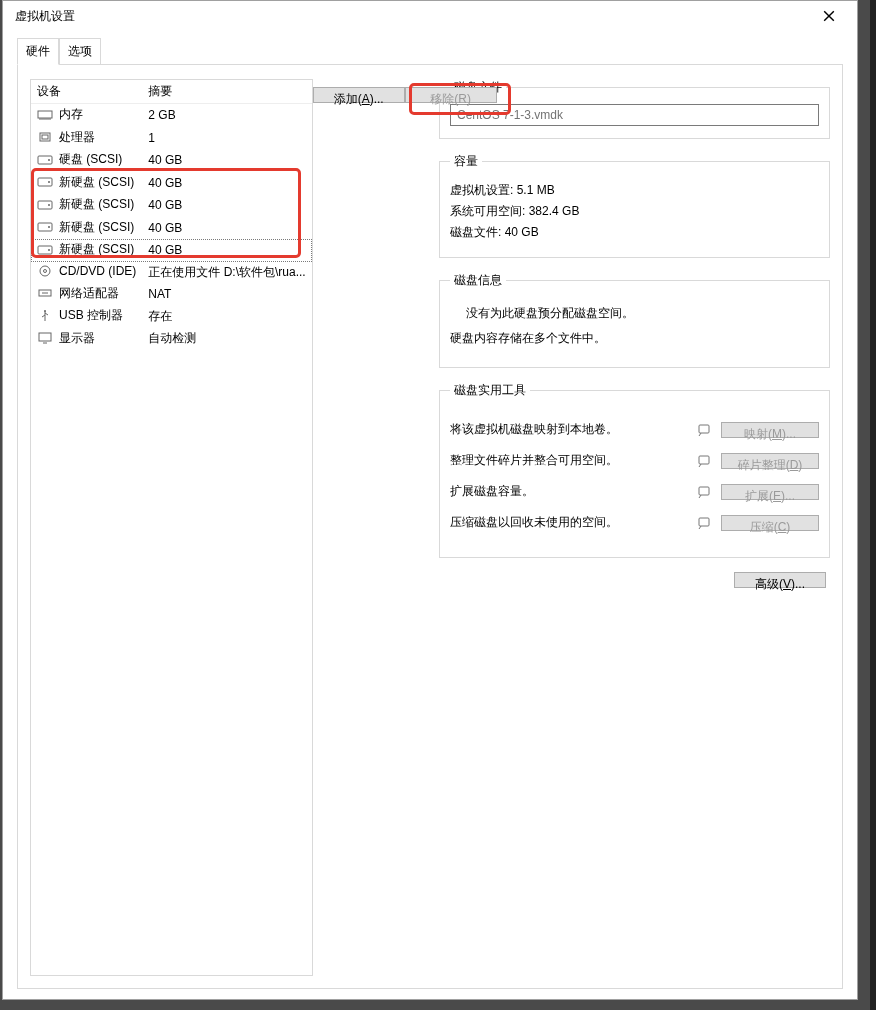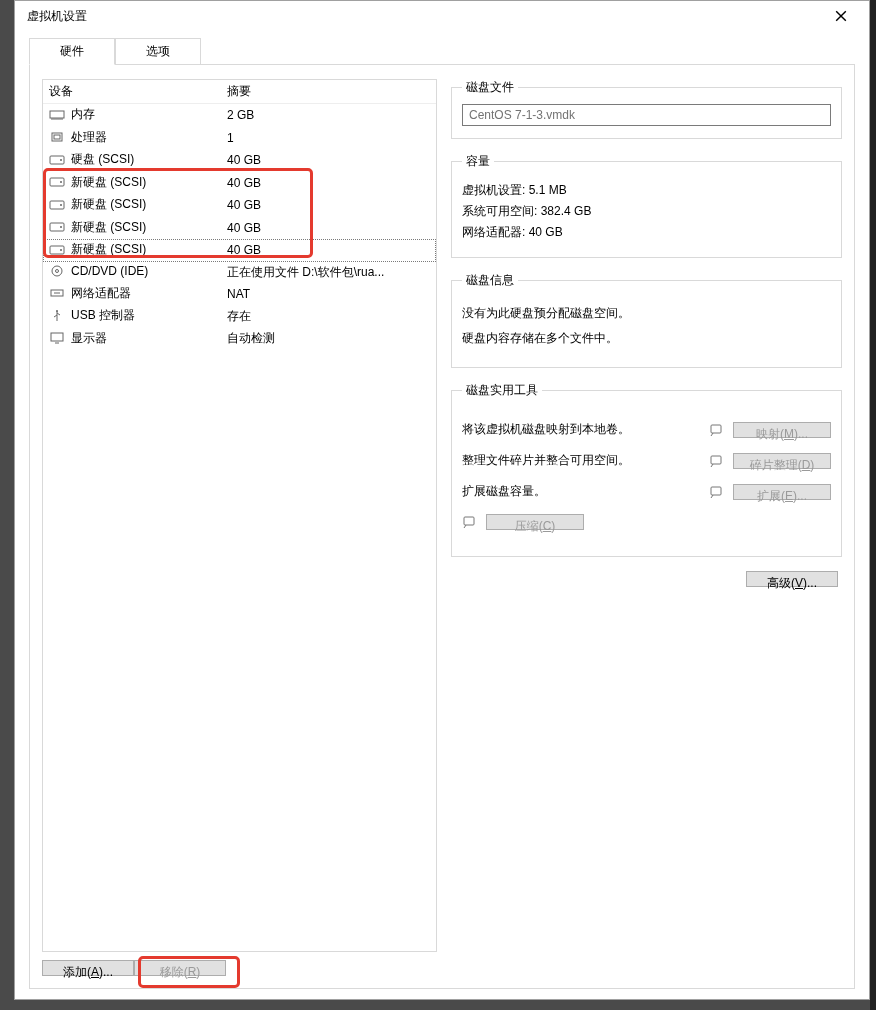"虚拟机设置" .dialog { left: 14px -> 2px }
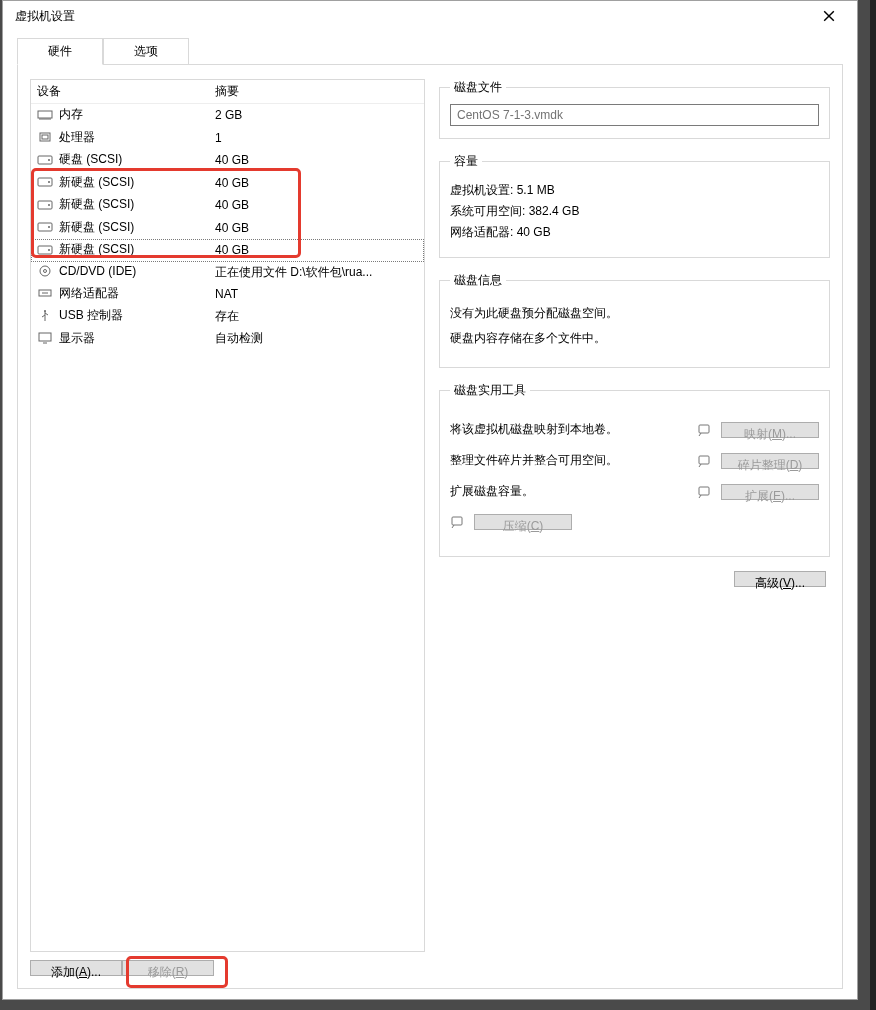"硬件" .tab { padding: 4px 30px -> 4px 8px }
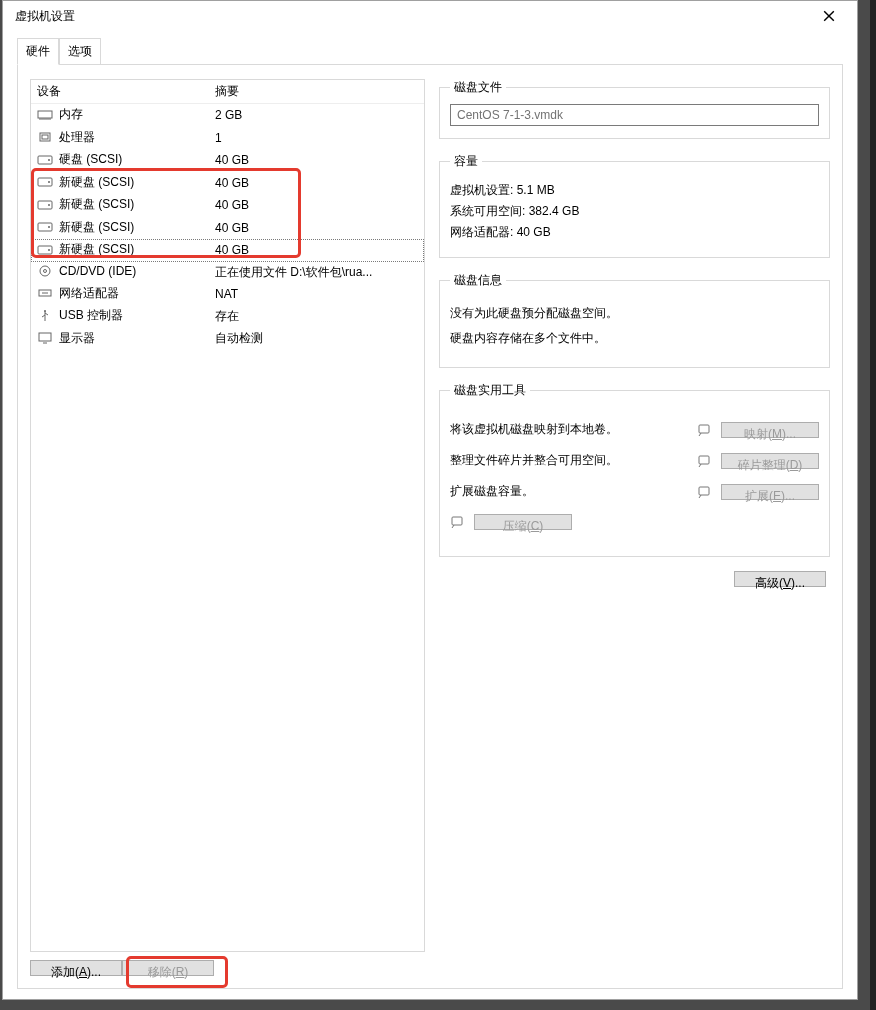"设备" .left-col { flex-direction: column -> row }
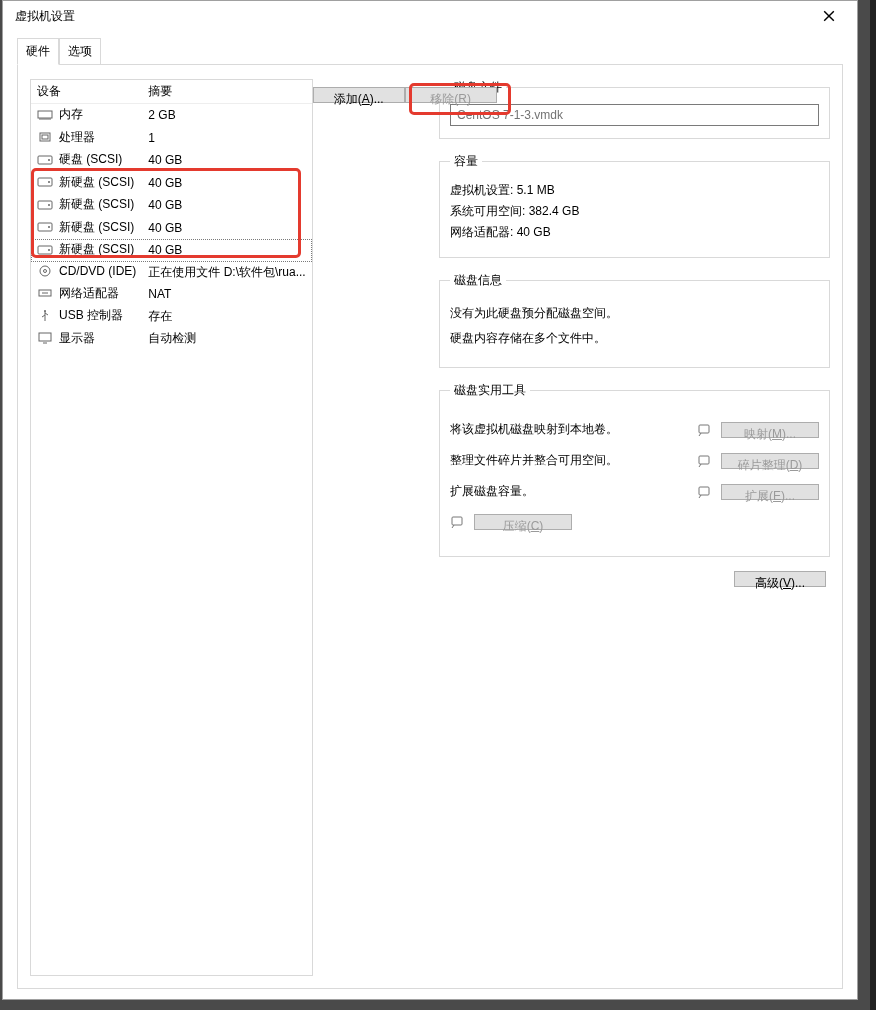"网络适配器:" span { text: 网络适配器 -> 磁盘文件 }
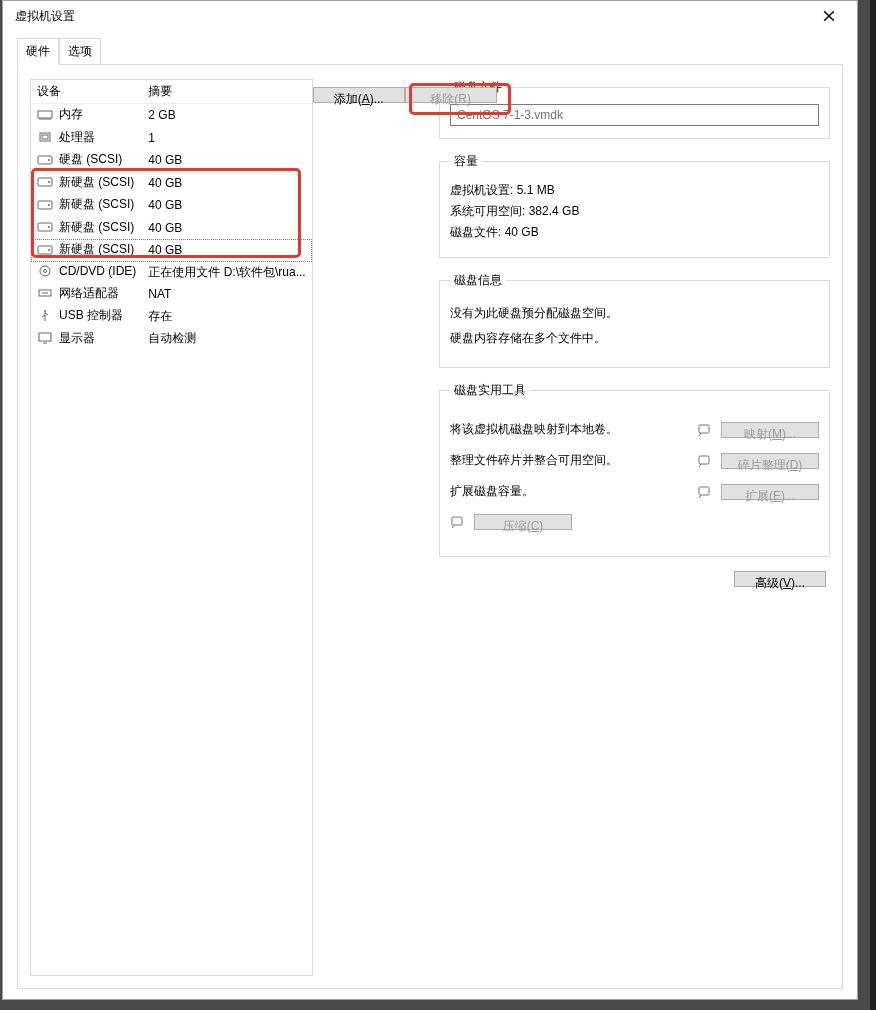"没有为此硬盘预分配磁盘空间。" div { margin: 8px 0 -> 8px 16px }
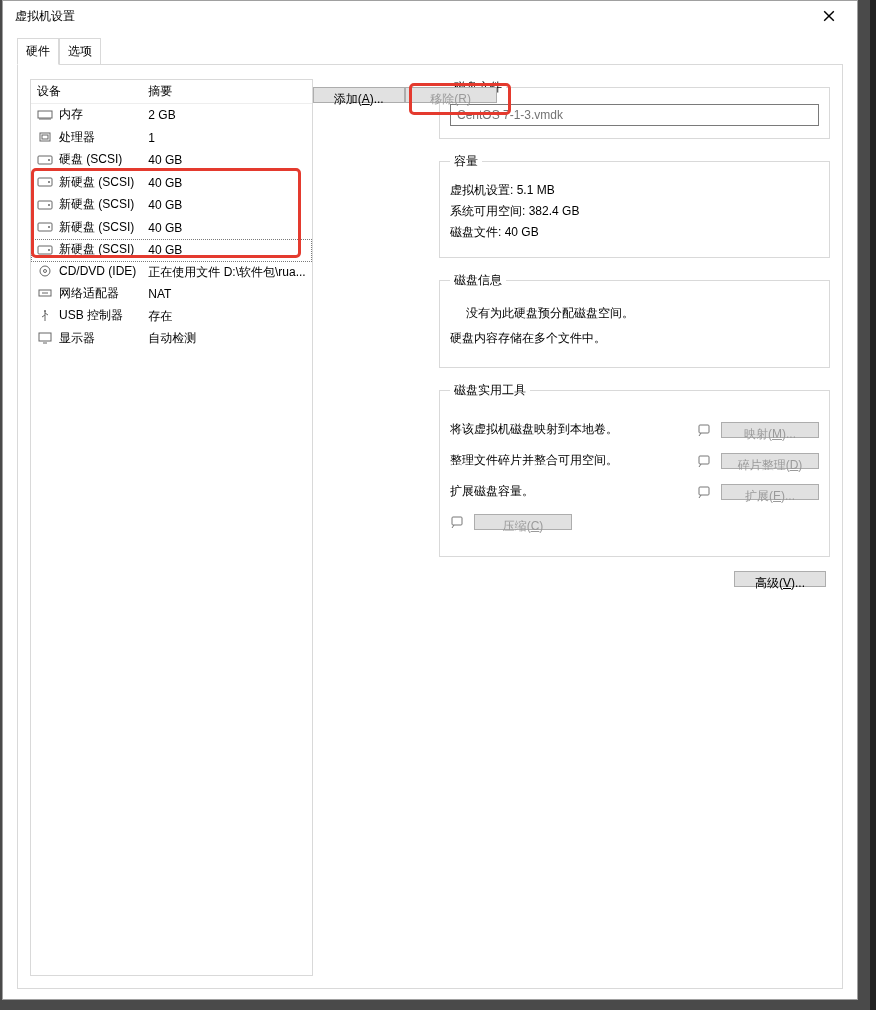"压缩磁盘以回收未使用的空间。" span.desc { html: none -> <span>压缩磁盘以回收未使用的空间。</span> }
